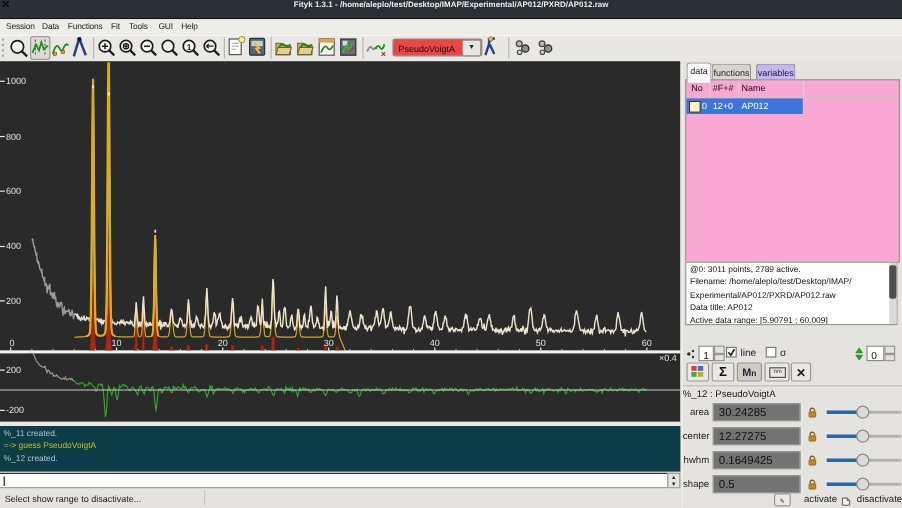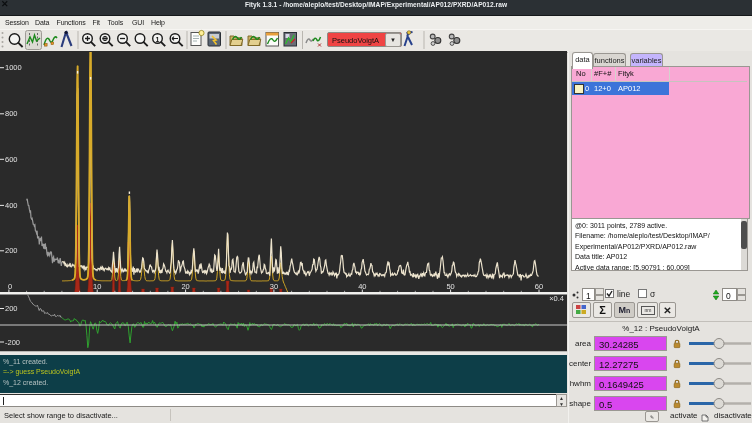"Fityk" span.abs { text: Fityk -> Name }
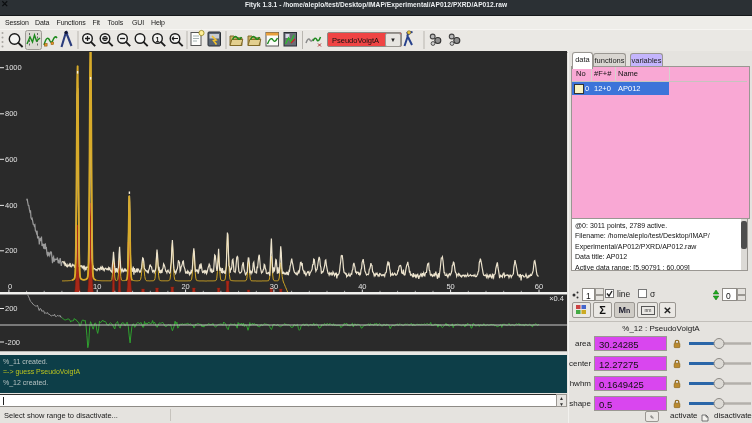"%_12 : PseudoVoigtA" div.abs { text-align: center -> left }
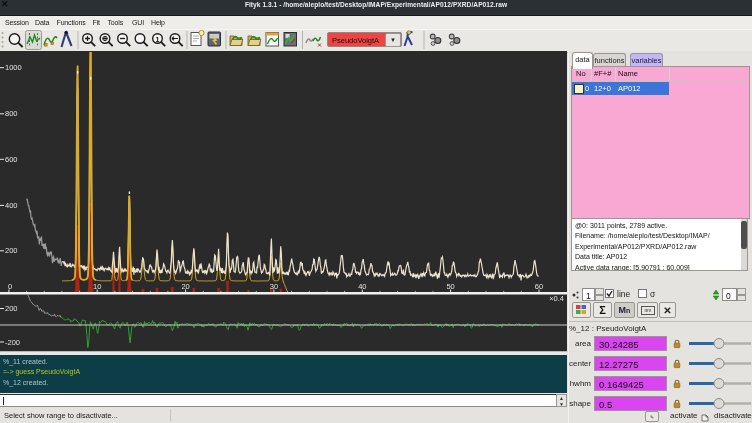"30.24285" .pfield { background: #d946ef -> #737373 }
